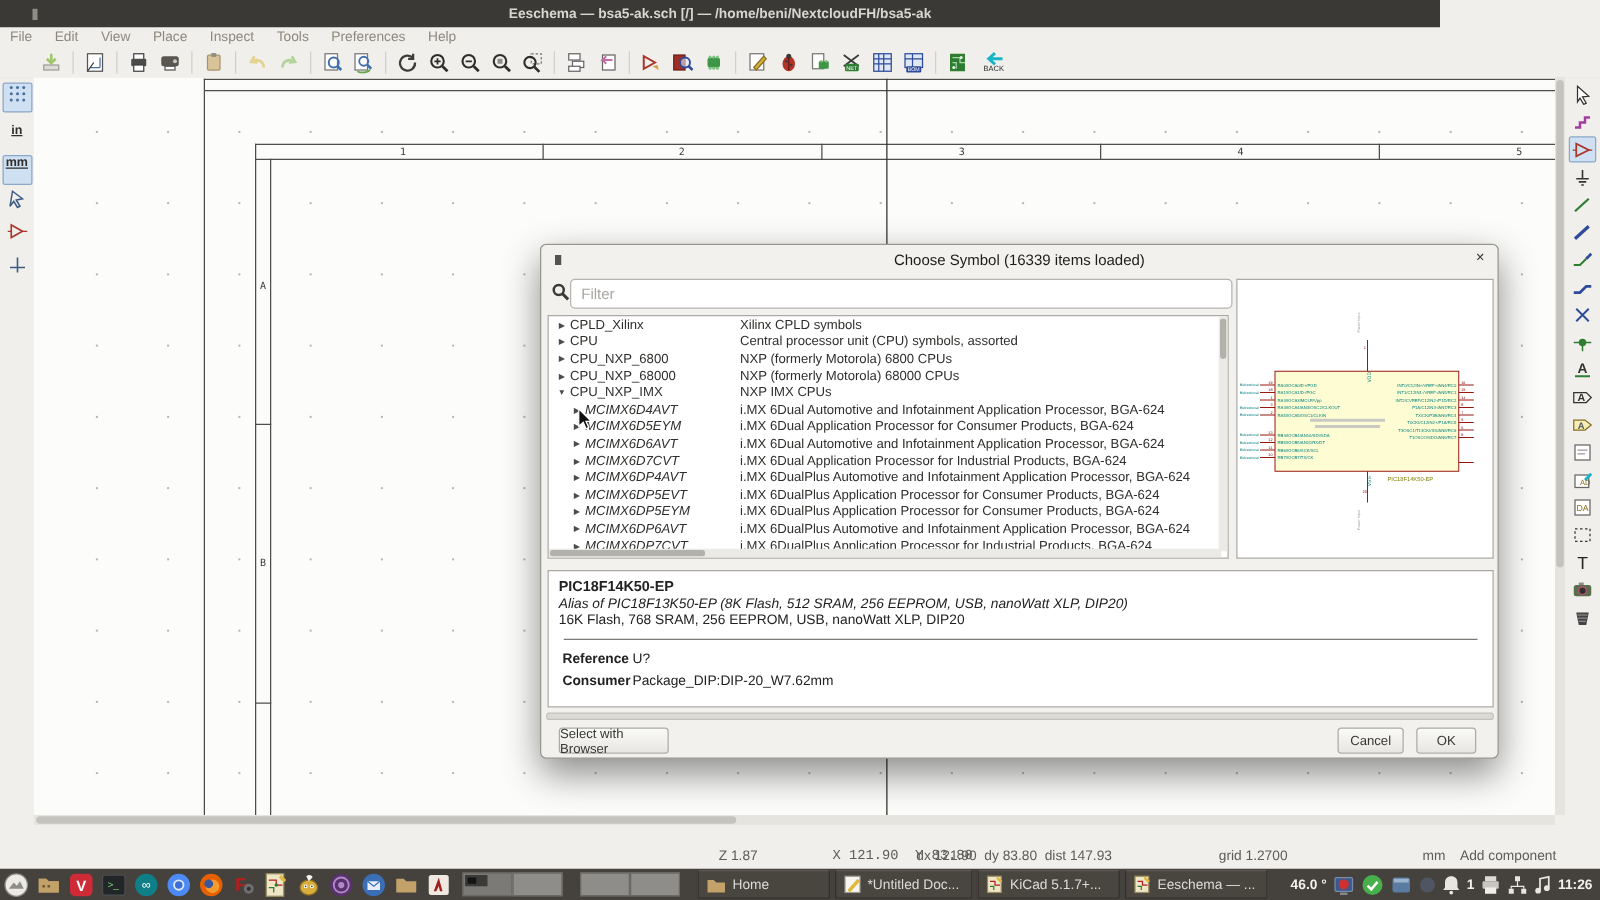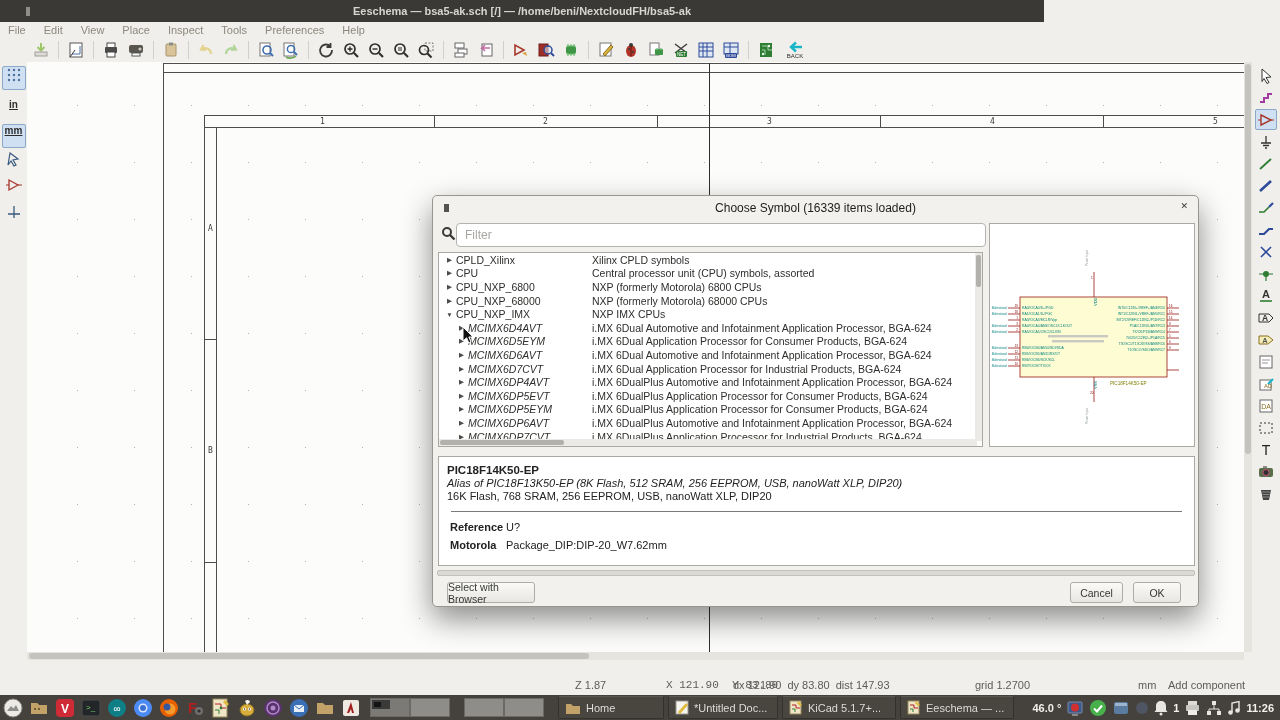"Eeschema — bsa5-ak.sch [/] —" #titlebar { width: 1044px -> 1152px }
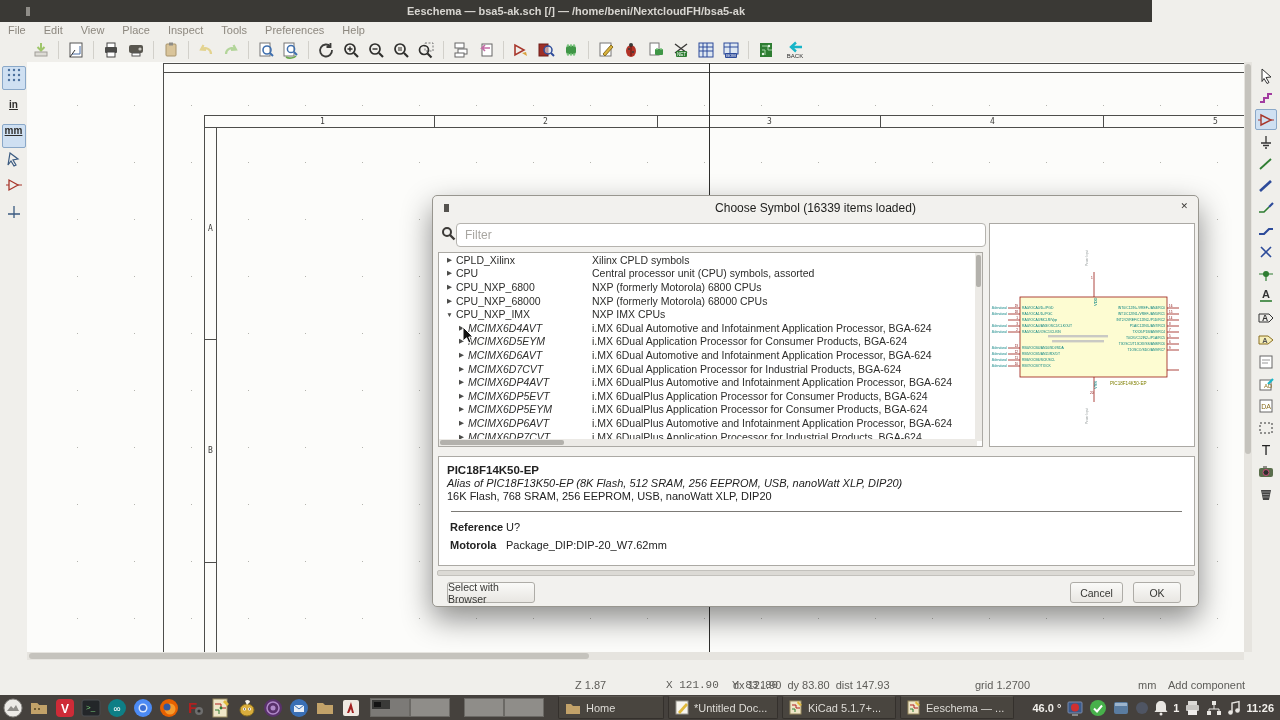"Motorola" span.k { text: Motorola -> Consumer }
